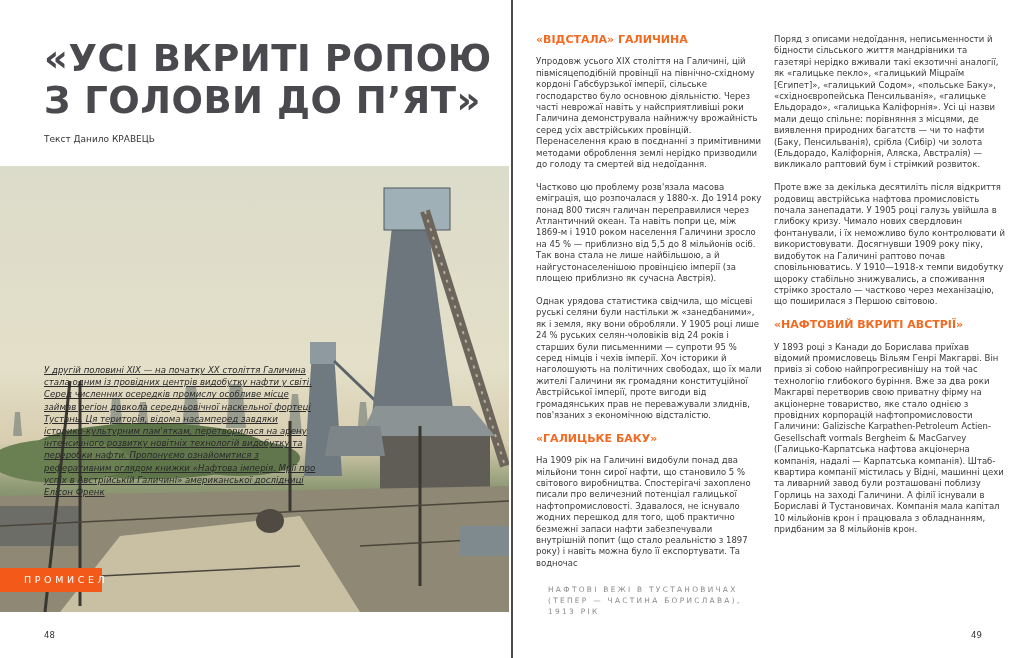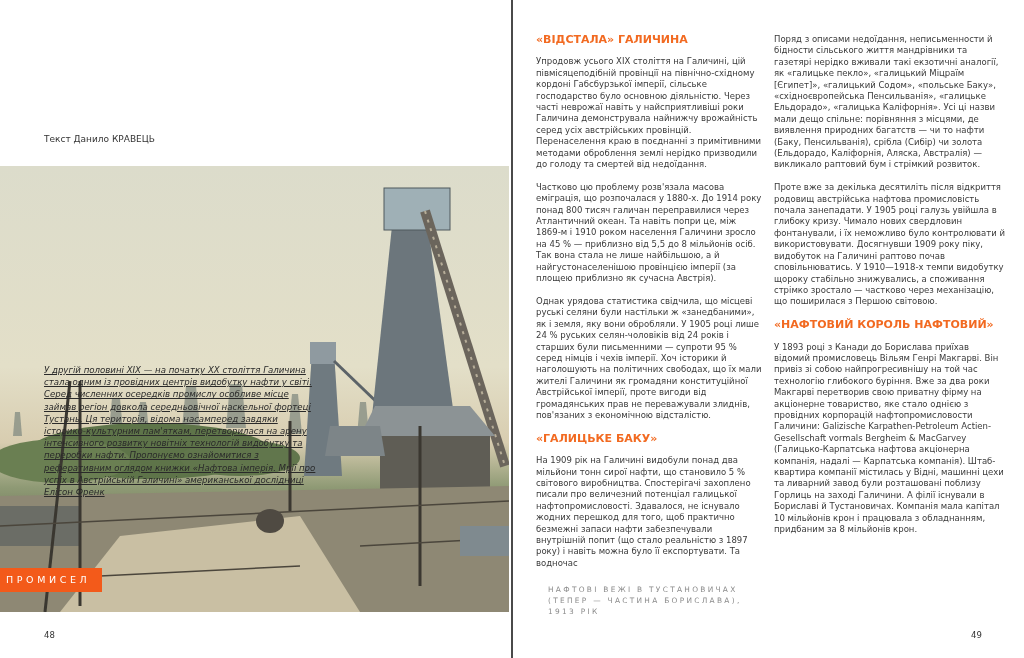"«УСІ ВКРИТІ РОПОЮ" h1.title { html: none -> <h1>«УСІ ВКРИТІ РОПОЮ З ГОЛОВИ ДО П’ЯТ»</h1> }
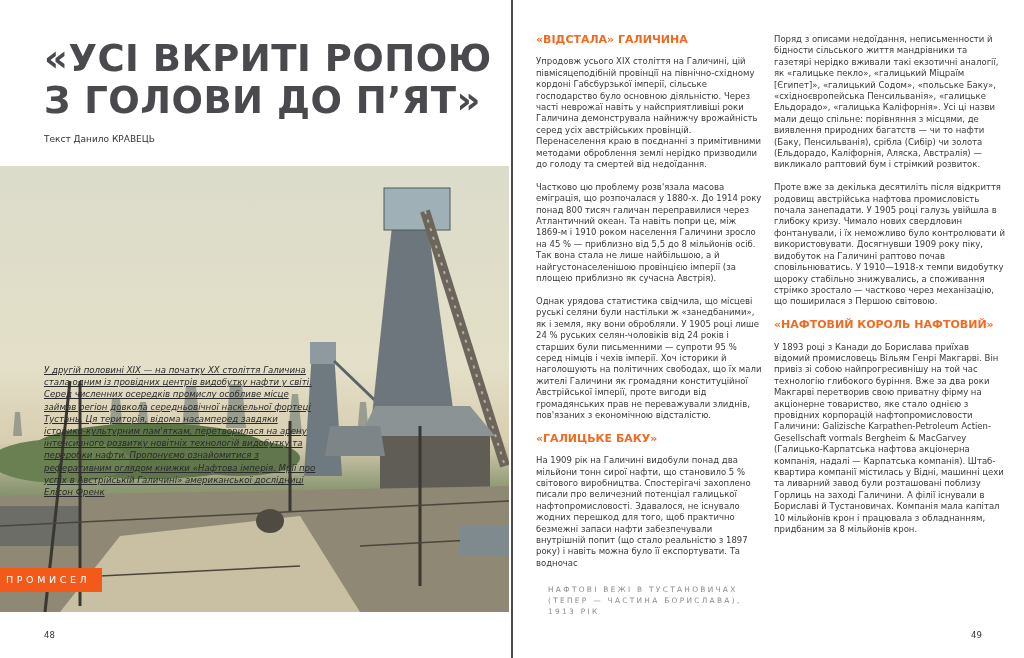"«НАФТОВИЙ КОРОЛЬ НАФТОВИЙ»" h3 { text: КОРОЛЬ НАФТОВИЙ -> ВКРИТІ АВСТРІЇ }
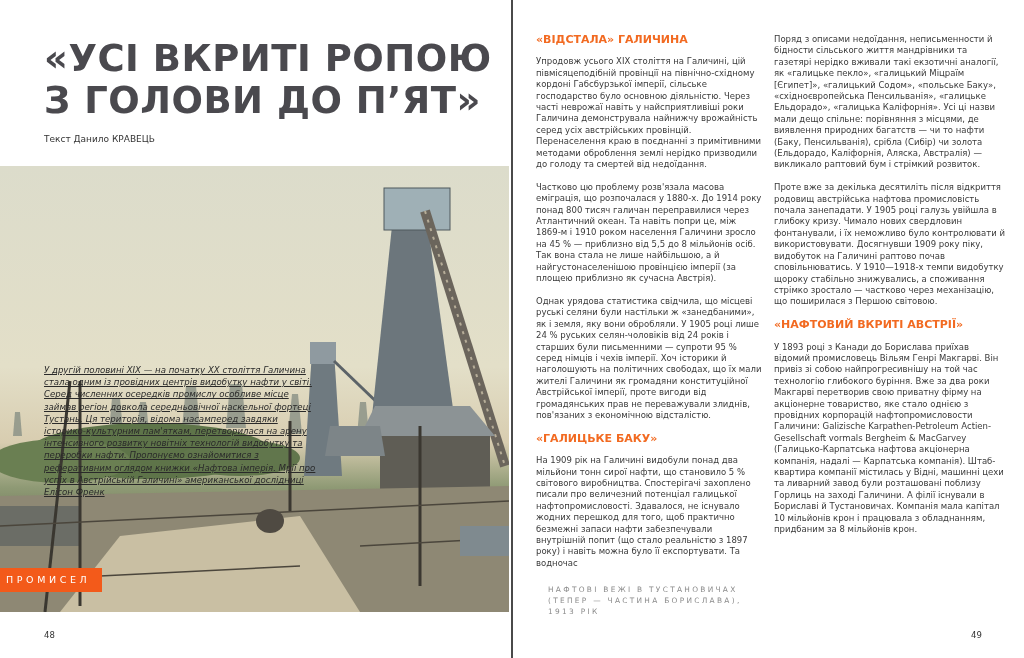"ПРОМИСЕЛ" .section-tag { padding-left: 6px -> 24px }
